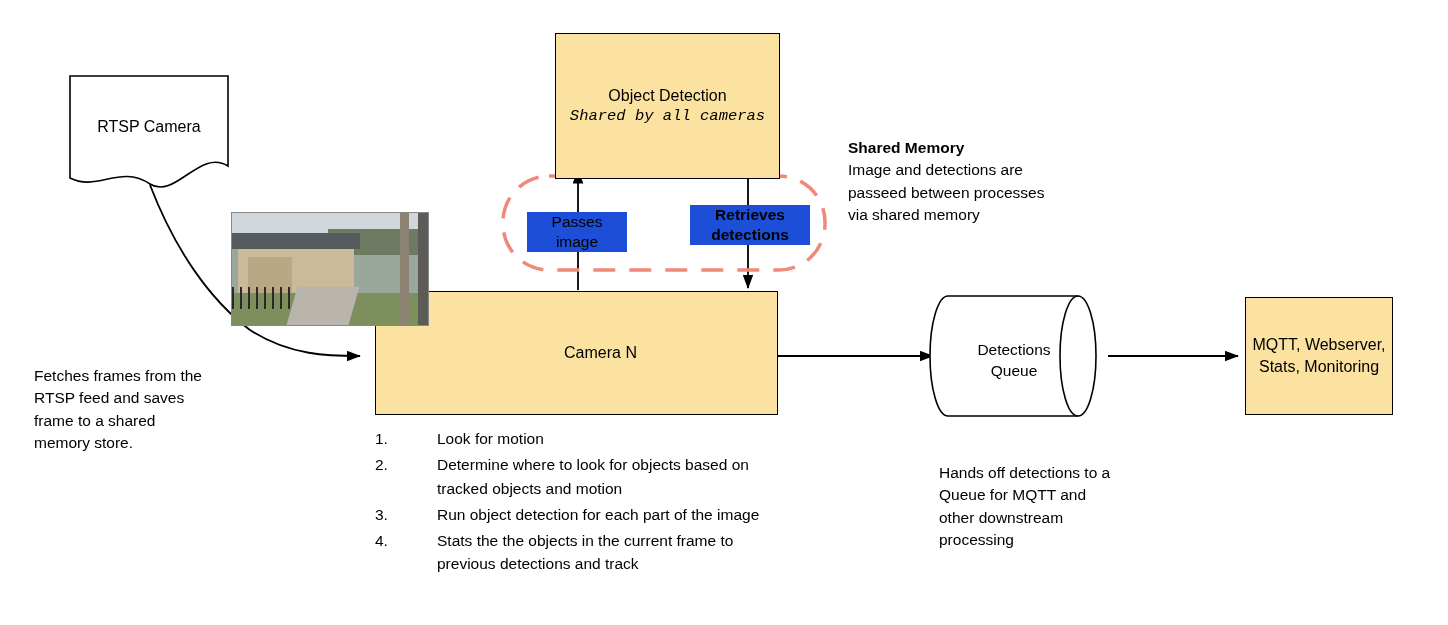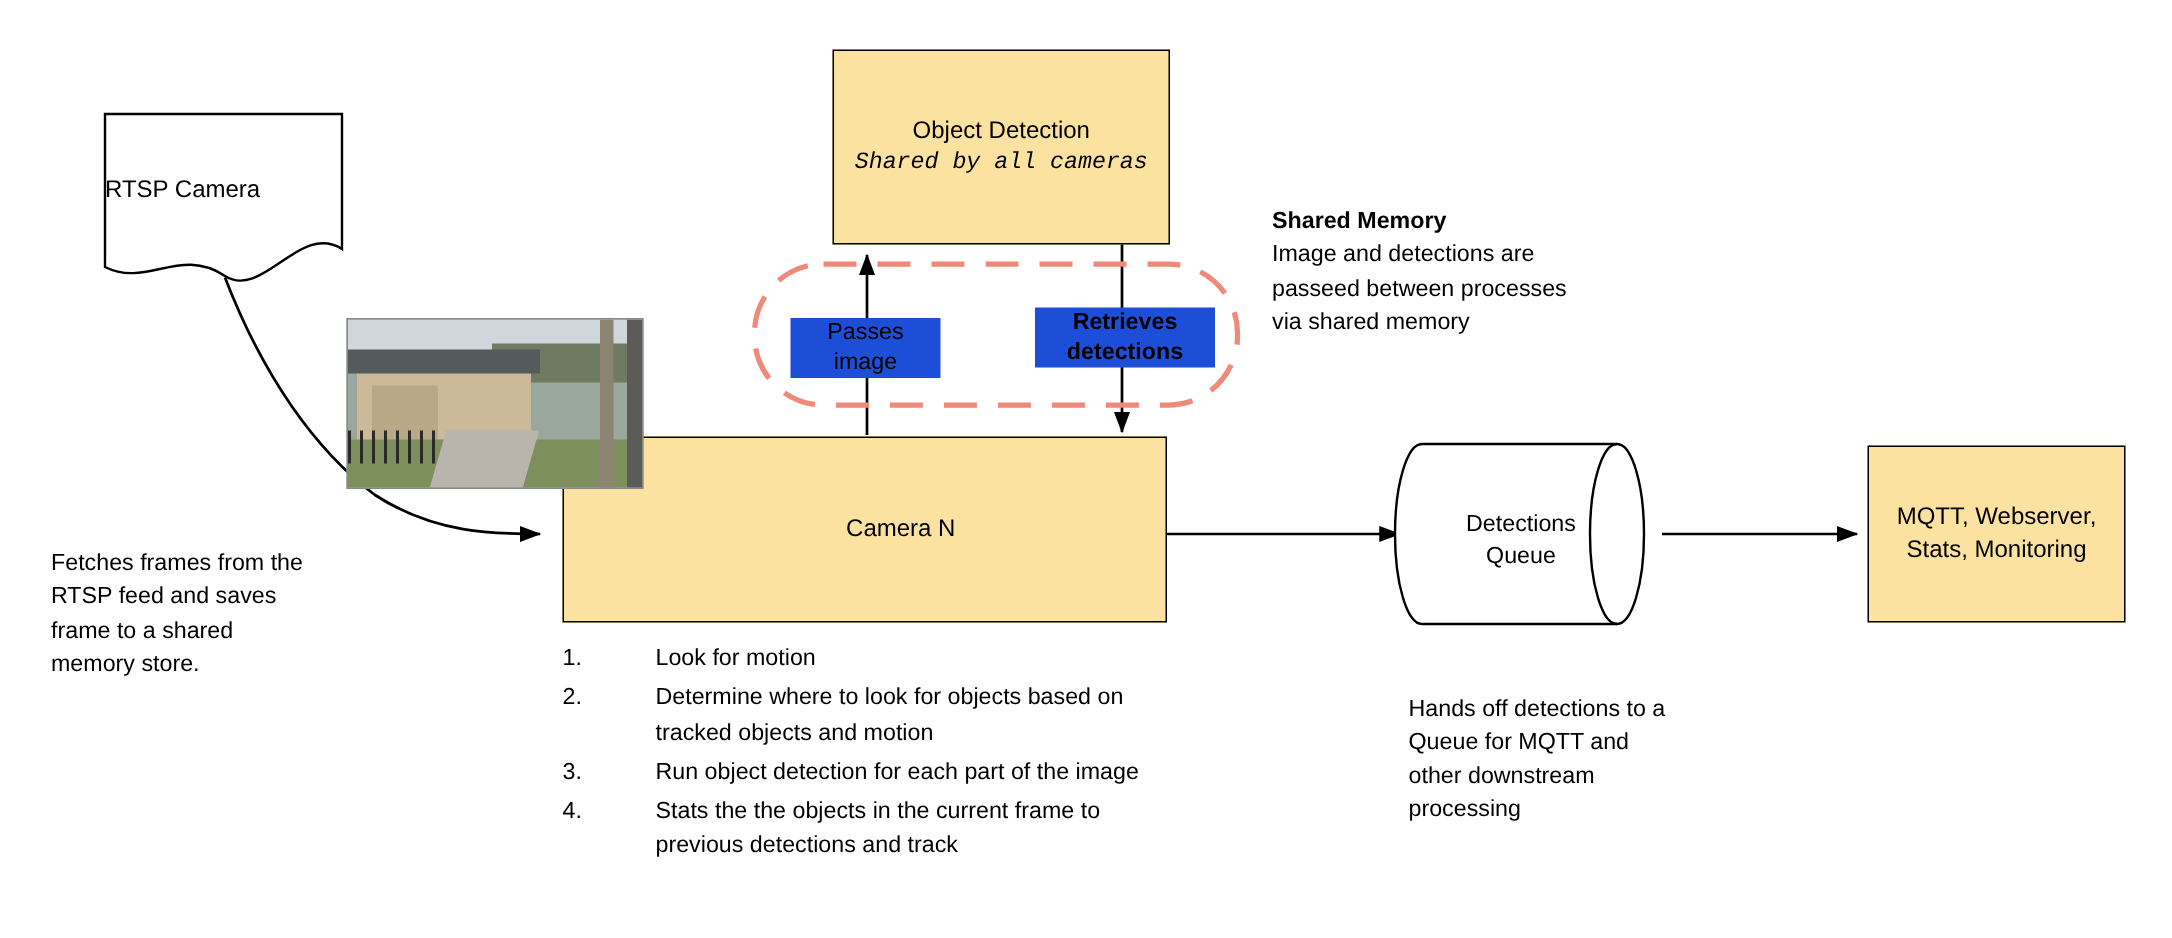"Object Detection" div.node { height: 130px -> 146px }
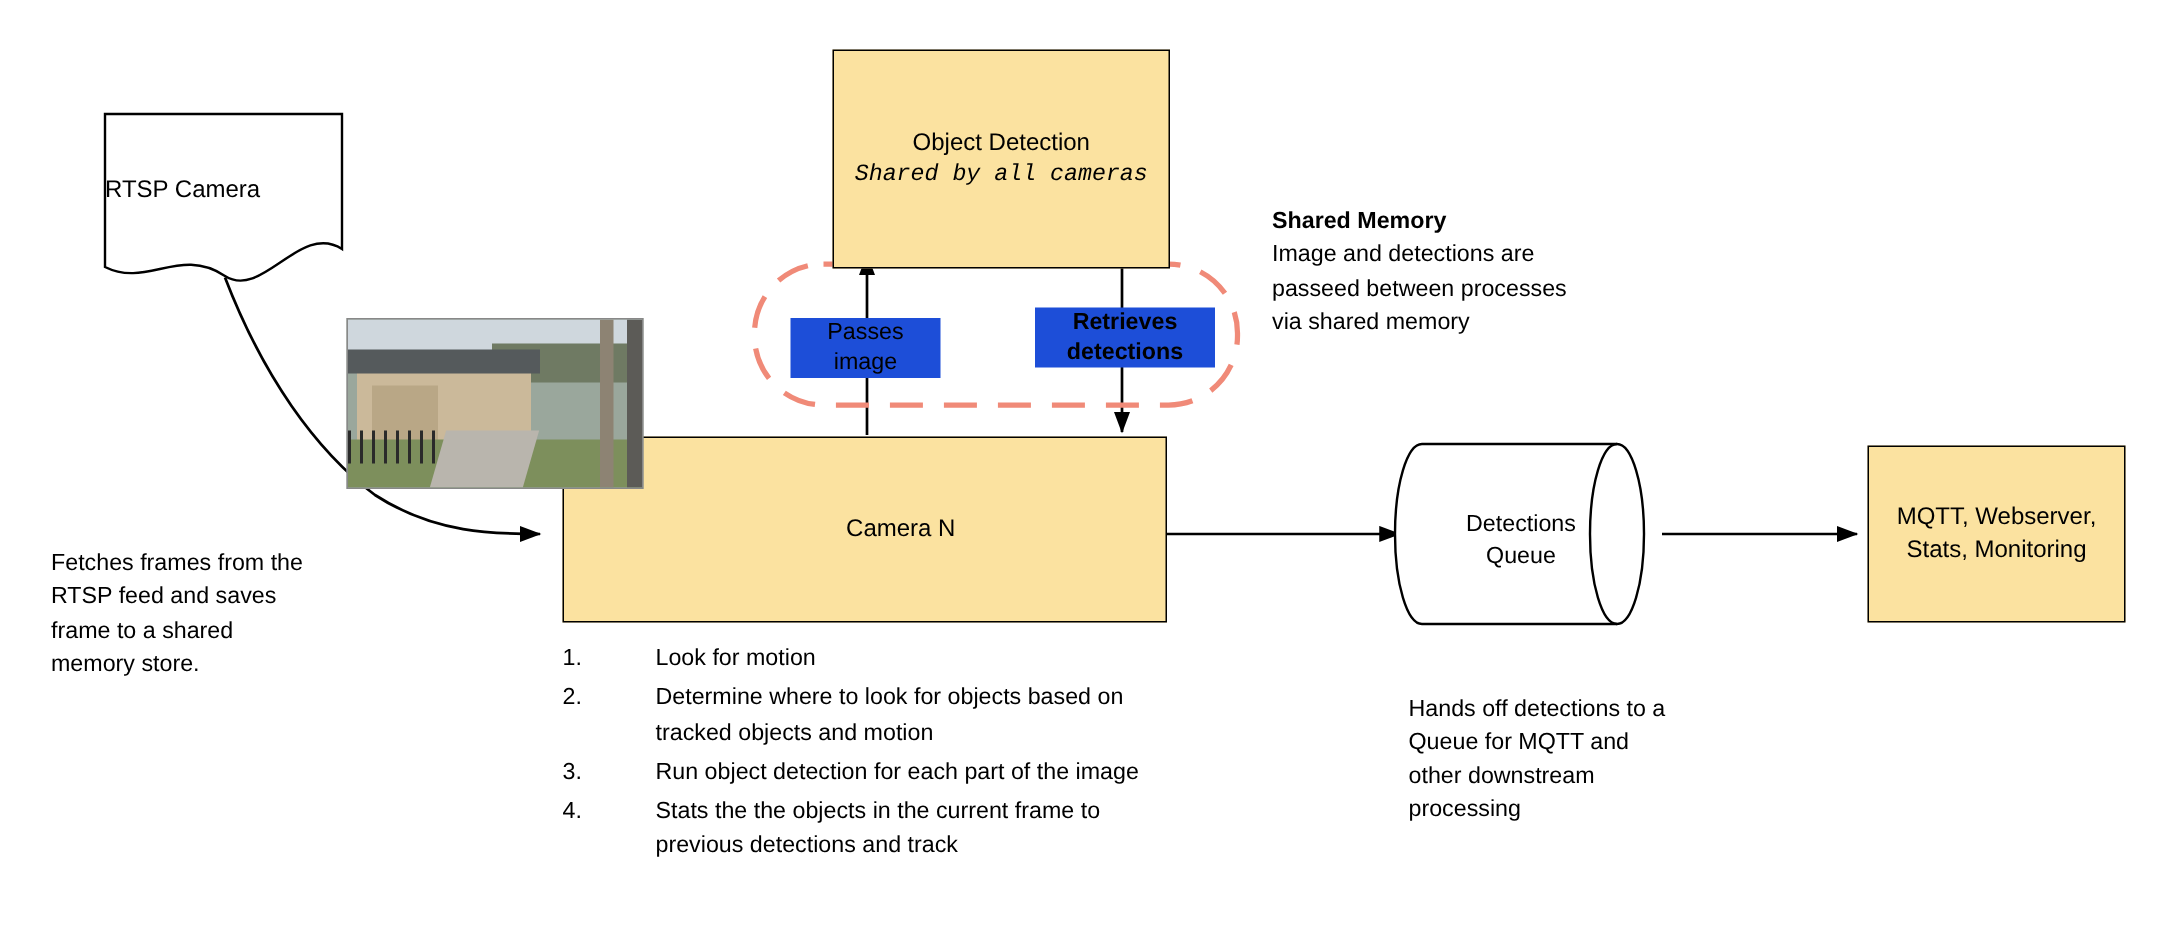"RTSP Camera" .doc-label { text-align: none -> center }
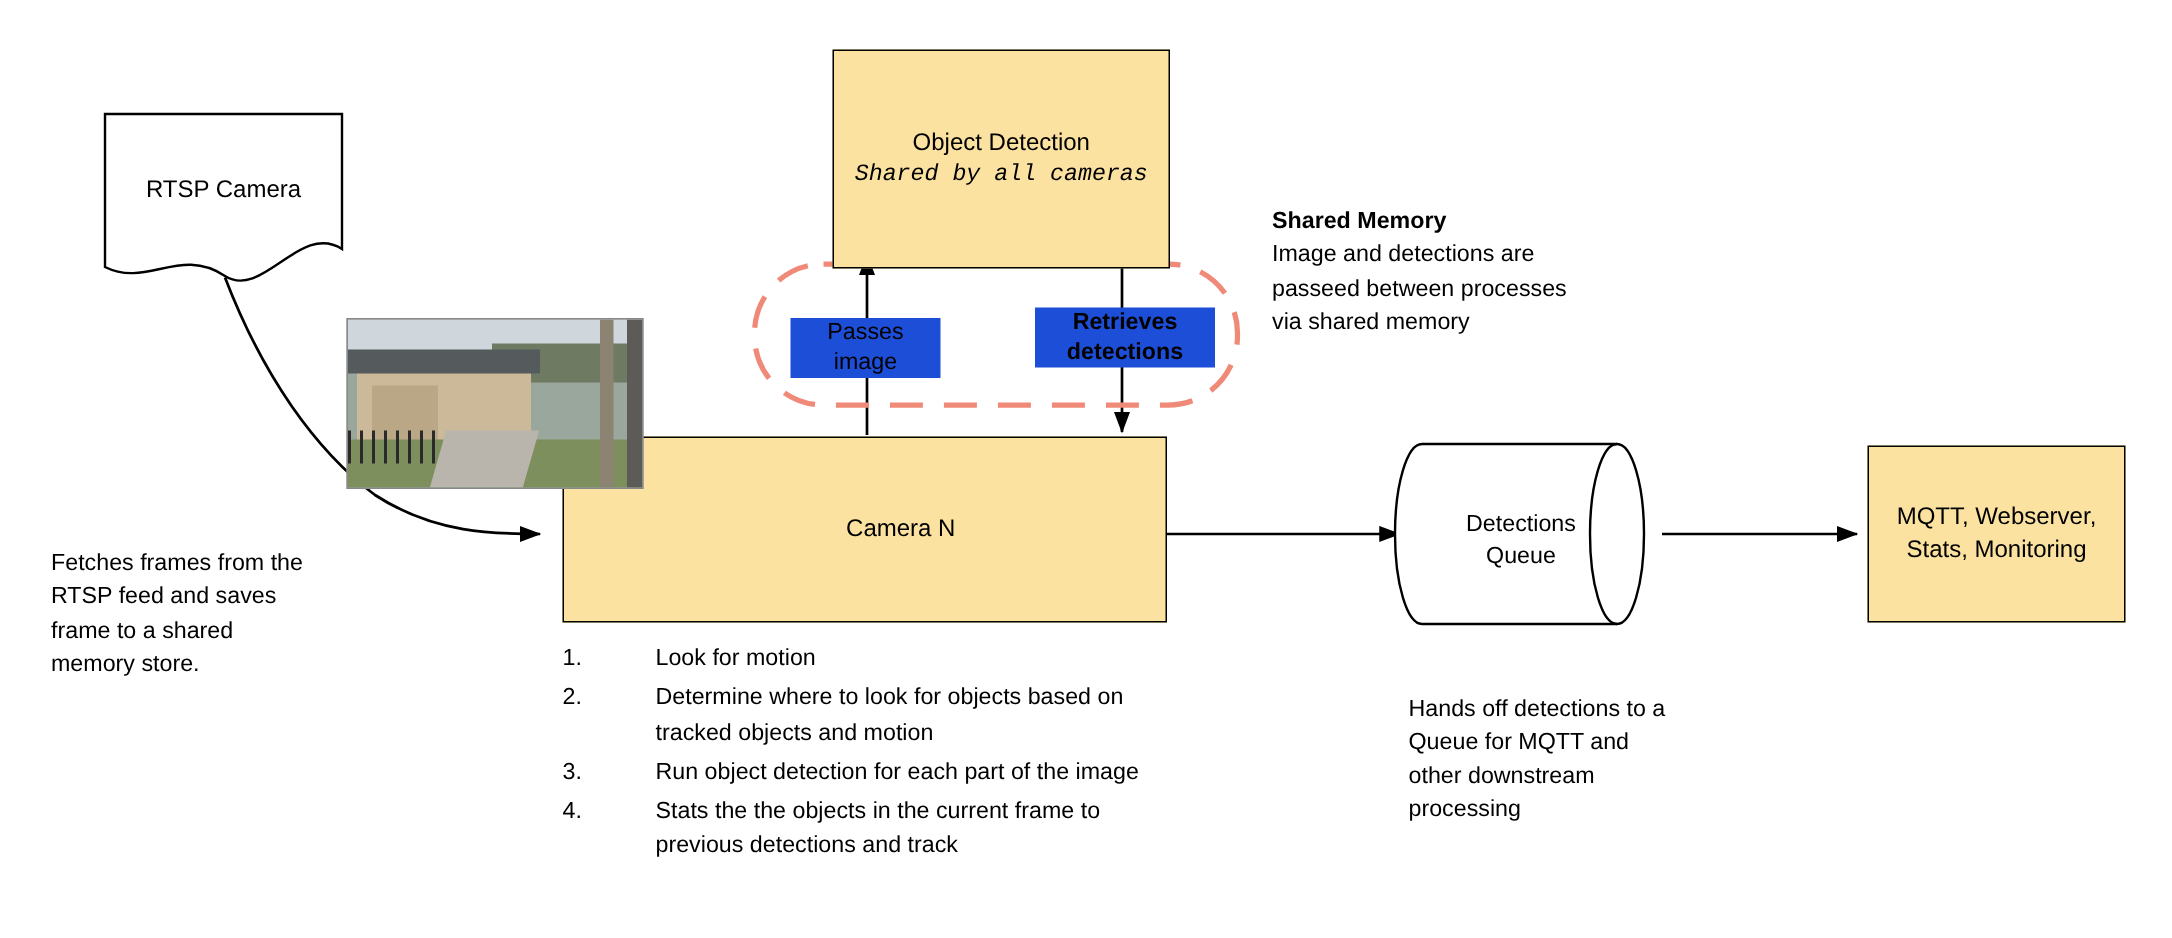"MQTT, Webserver," div.node { width: 172px -> 148px }
